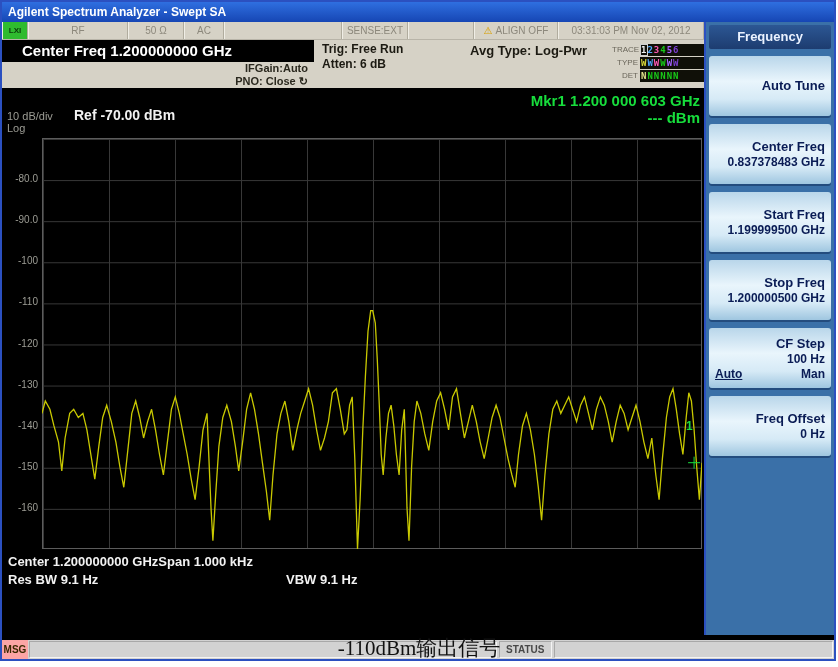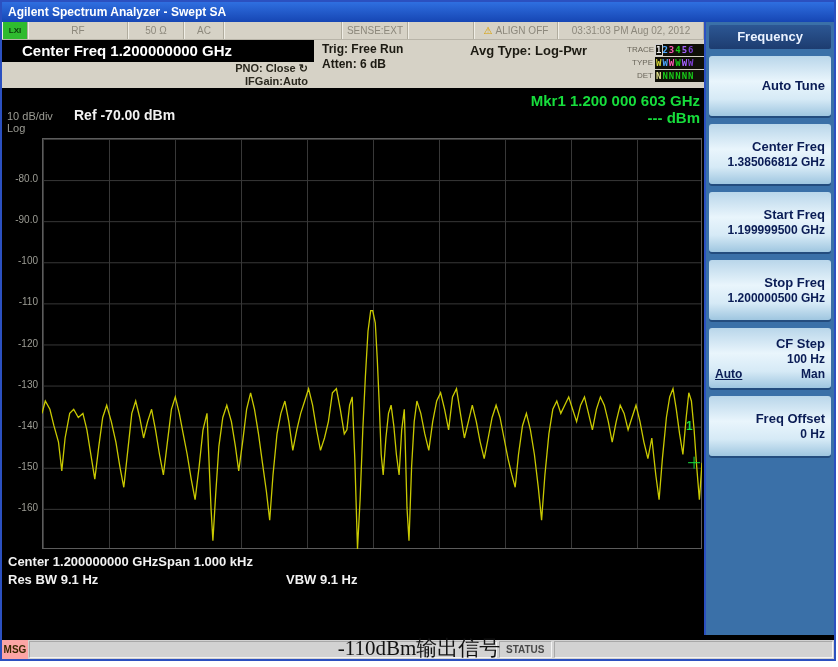"03:31:03 PM Aug 02, 2012" div.cell { text: Aug -> Nov }
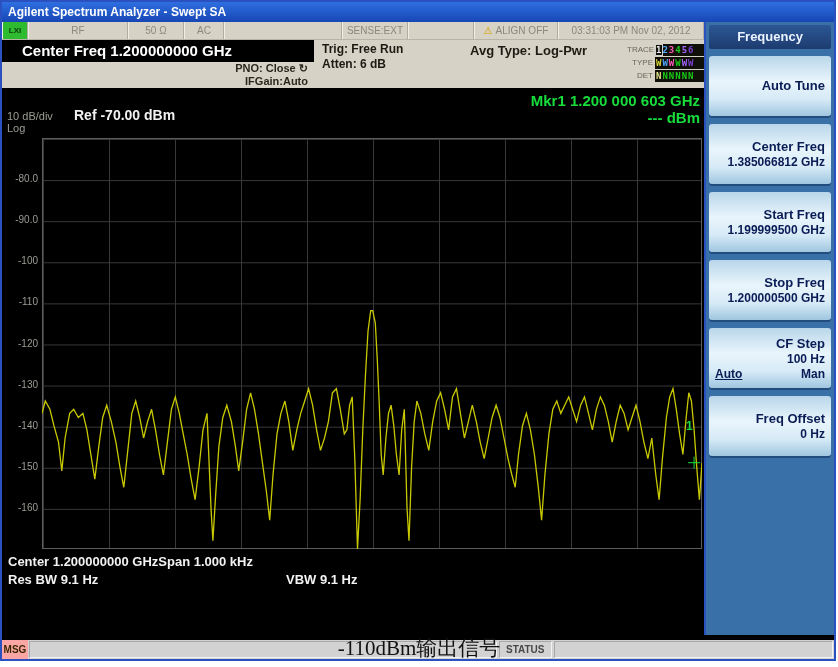"TRACE" .trace-row .tlabel { margin-left: 15px -> none }
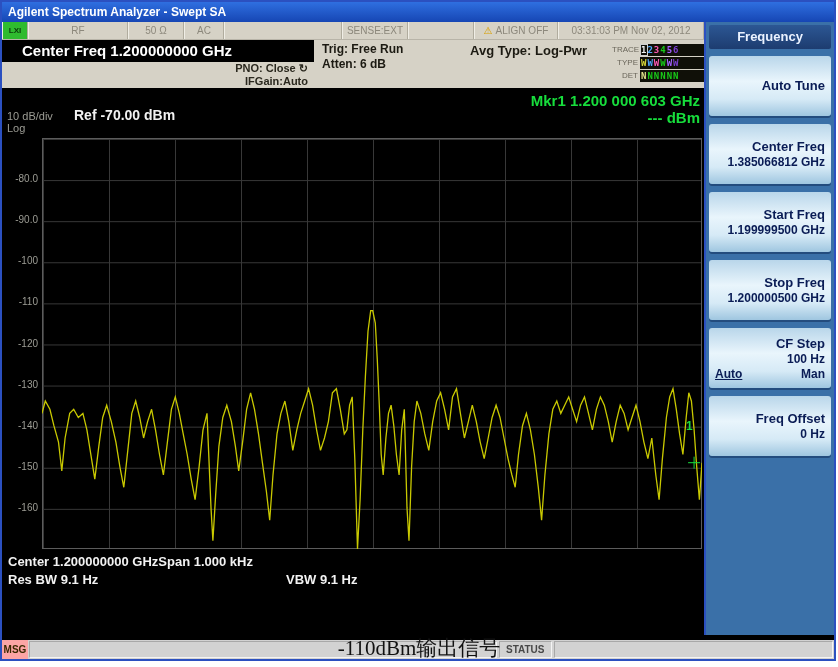"PNO: Close ↻" div { order: before "IFGain:Auto" -> after "IFGain:Auto" }
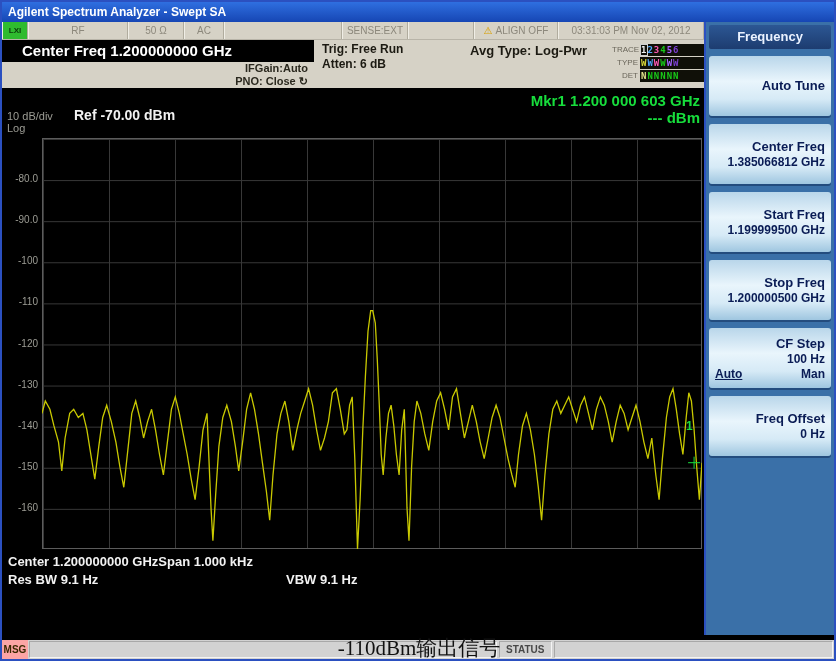"1.385066812 GHz" div.sk-value { text: 1.385066812 -> 0.837378483 }
